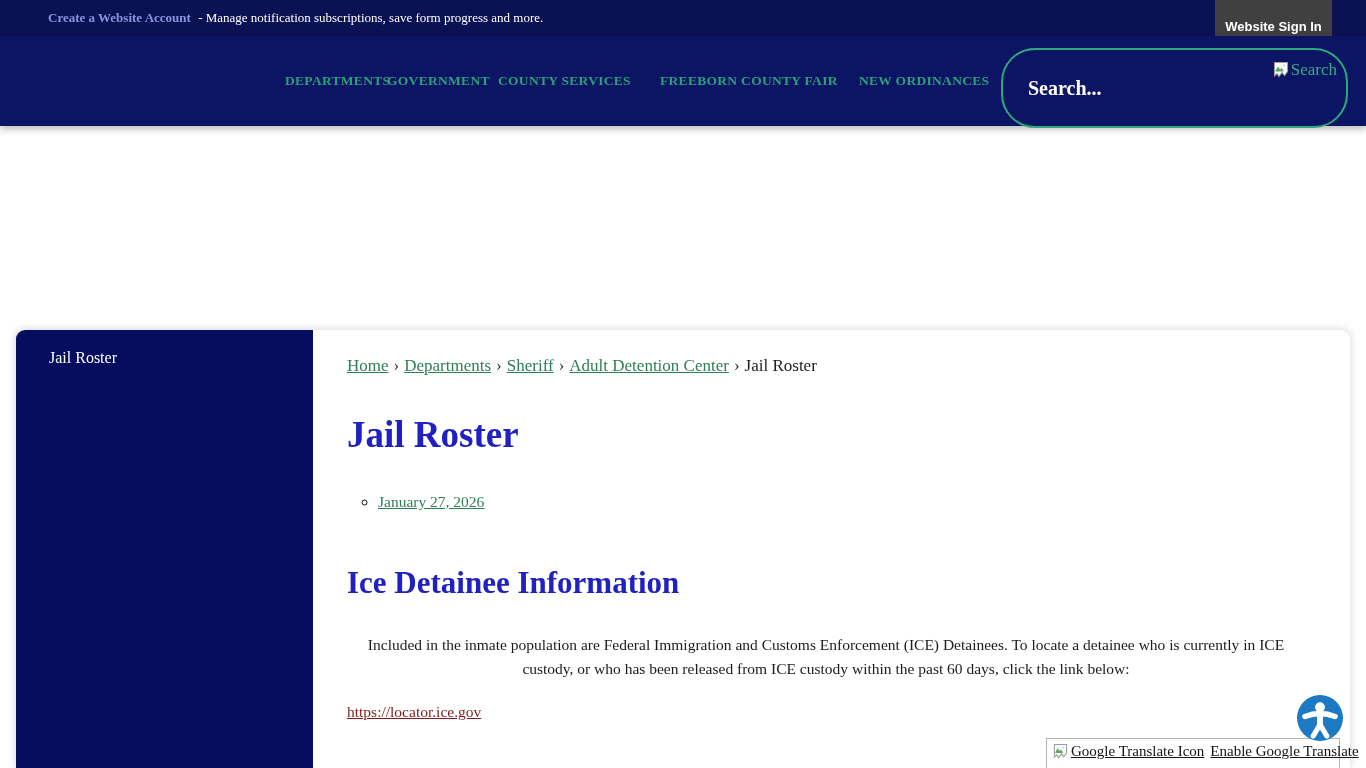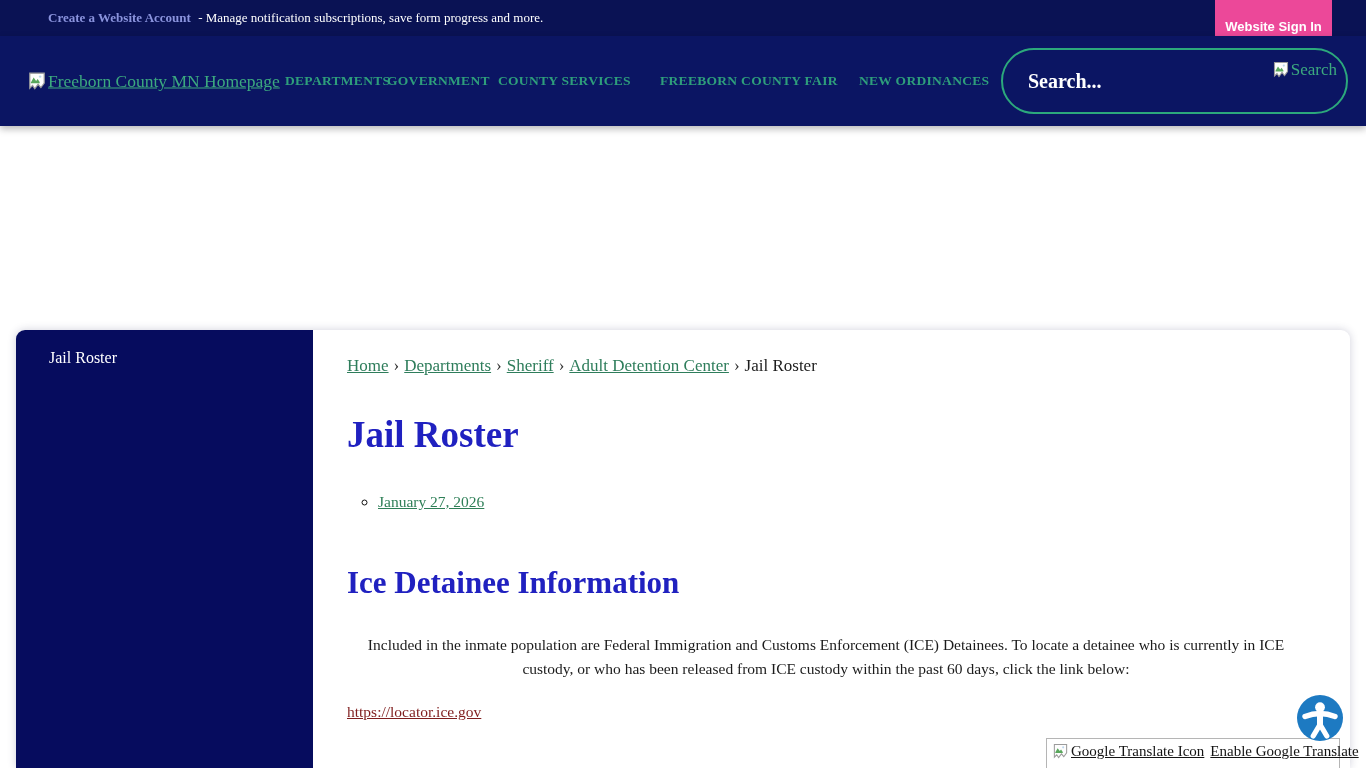"Website Sign In" .signin-btn { background: #ec4899 -> #404040 }
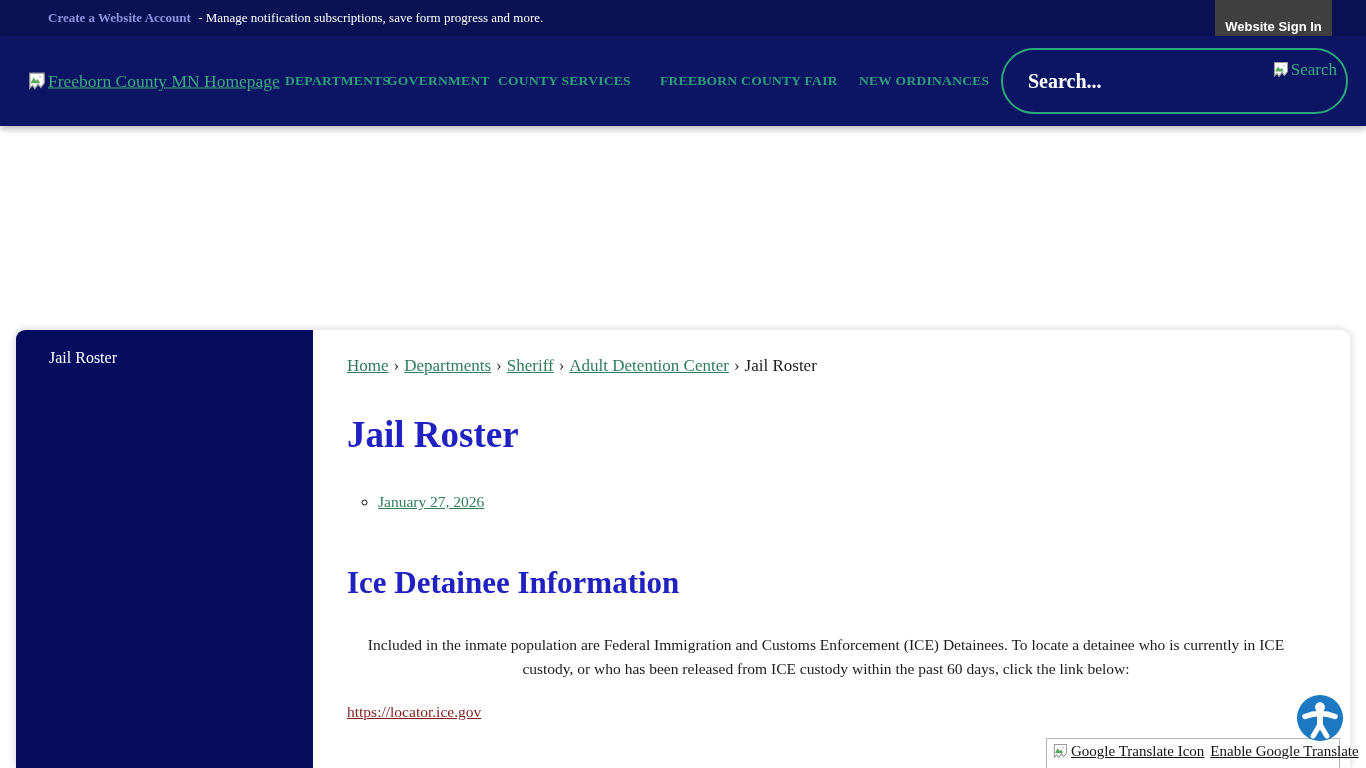"Freeborn County MN Homepage" a.logo-link { html: <a> <svg> <use></use> </svg> <span>Freeborn County MN Homepage</span> </a> -> none }
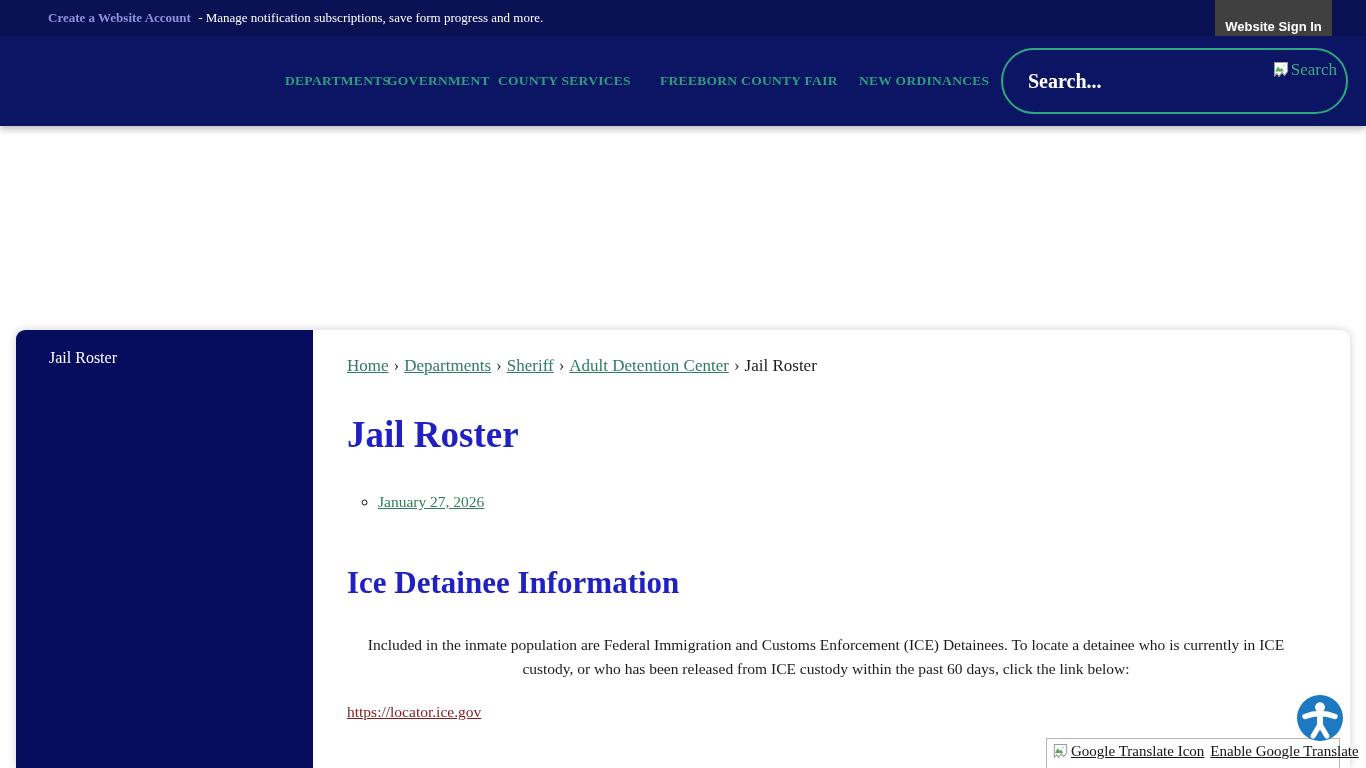"Search..." .search-pill { height: 66px -> 80px }
